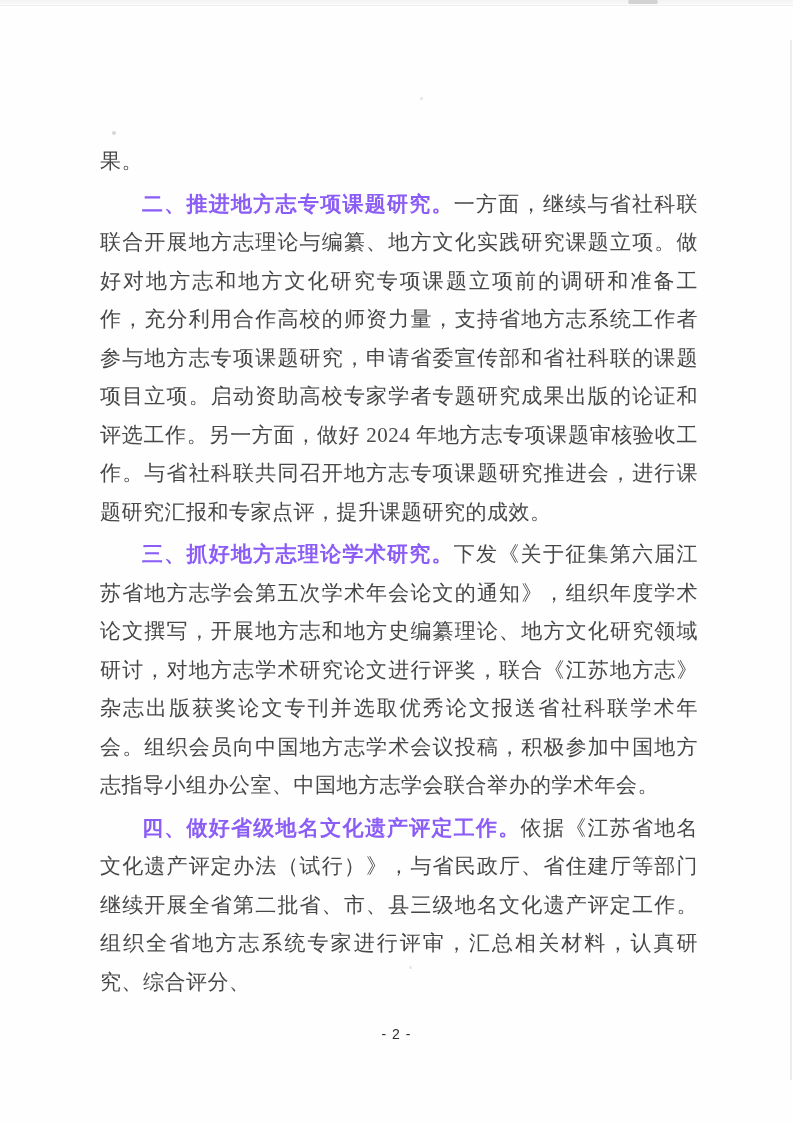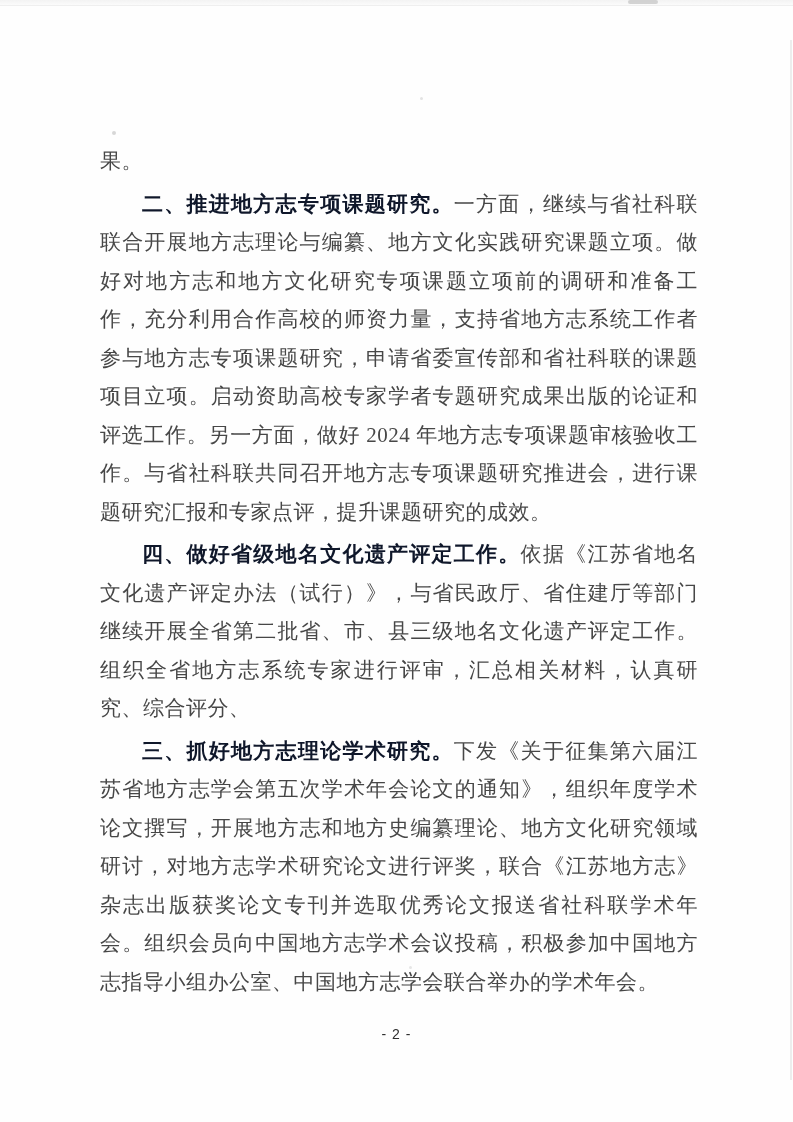"二、推进地方志专项课题研究。" .sec-heading { color: #0f172a -> #8b5cf6 }
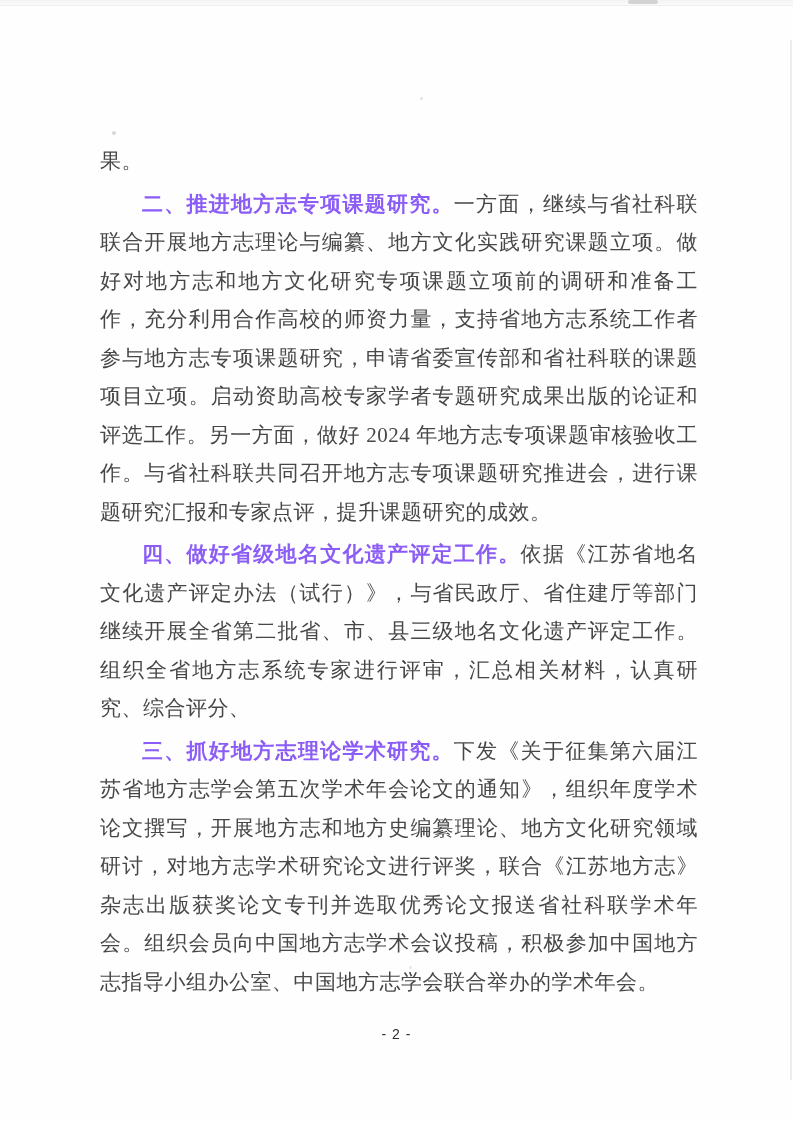"四、做好省级地名文化遗产评定工作。依据《江苏省地名文化遗产评定办法（试行）》，与" p.para { order: before "三、抓好地方志理论学术研究。下发《关于征集第六届江苏省地方志学会第五次学术年会论" -> after "三、抓好地方志理论学术研究。下发《关于征集第六届江苏省地方志学会第五次学术年会论" }
